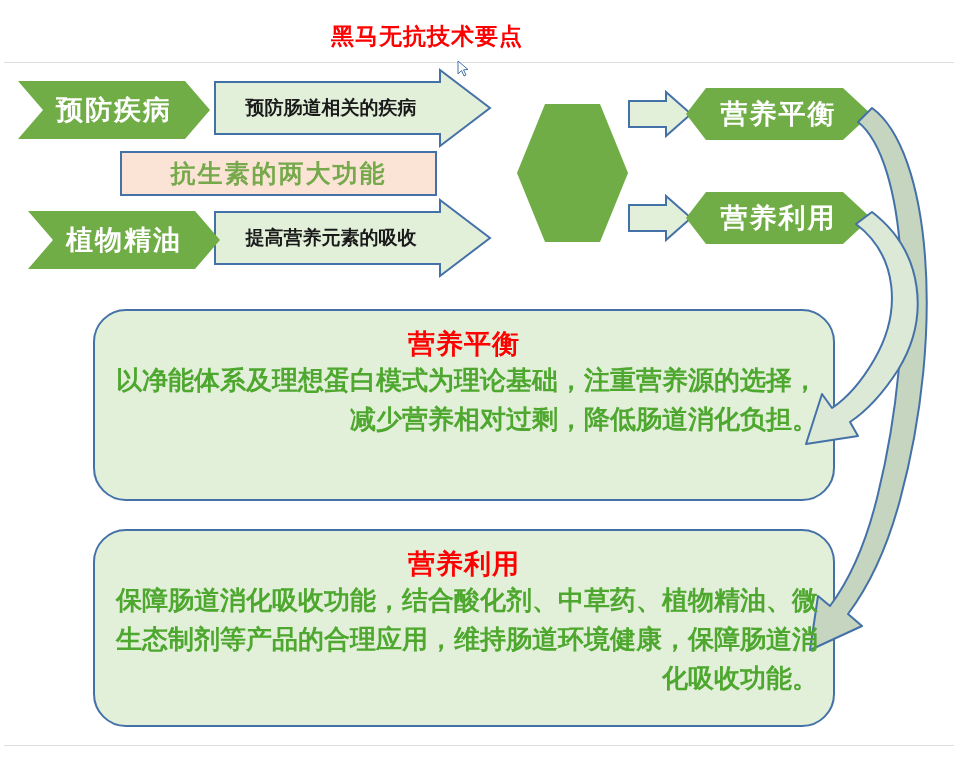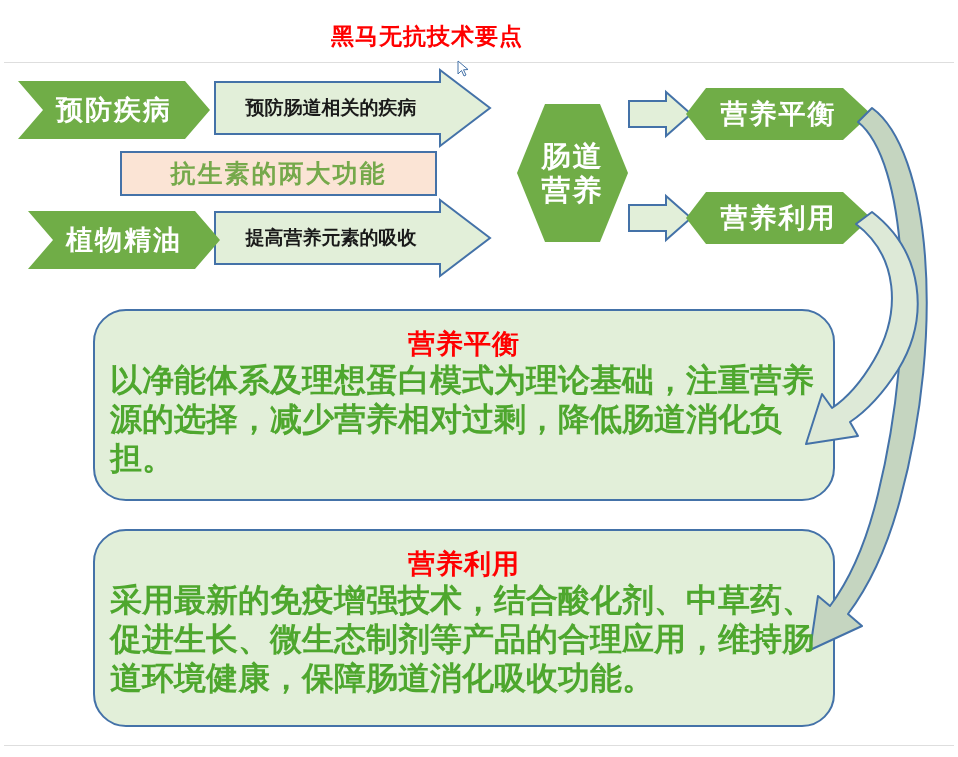"肠道" div.lbl { html: <div> <span>肠道</span> <span>营养</span> </div> -> none }
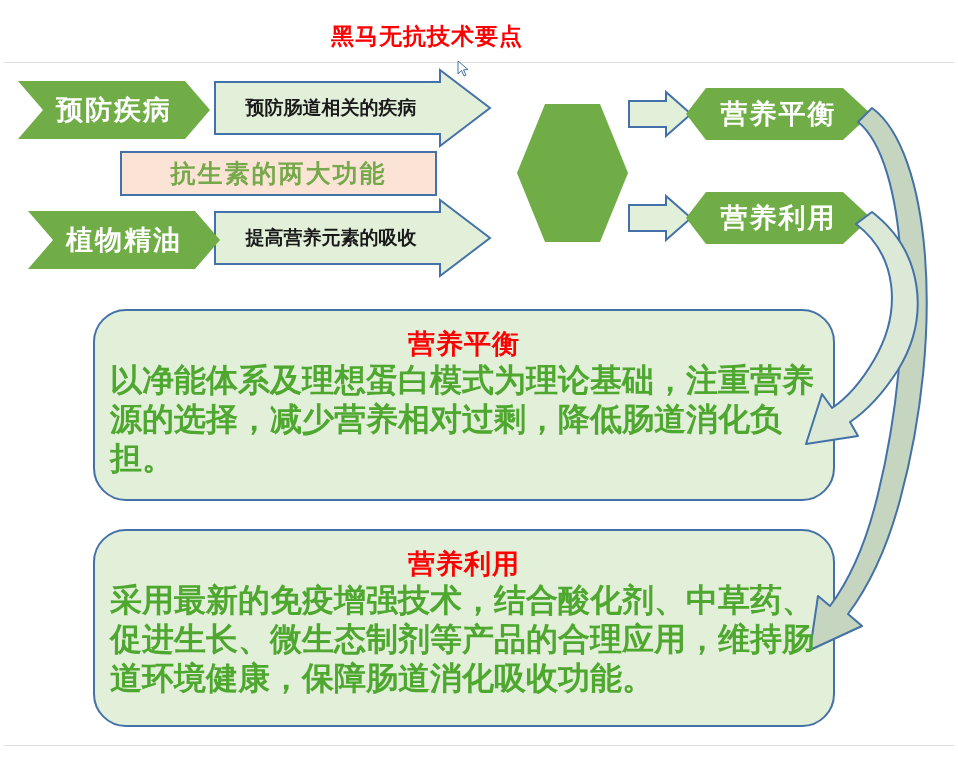"以净能体系及理想蛋白模式为理论基础，注重营养源的选择，减少营养相对过剩，降低肠道" .panel-body { font-size: 32px -> 26px; text-align: left -> right }
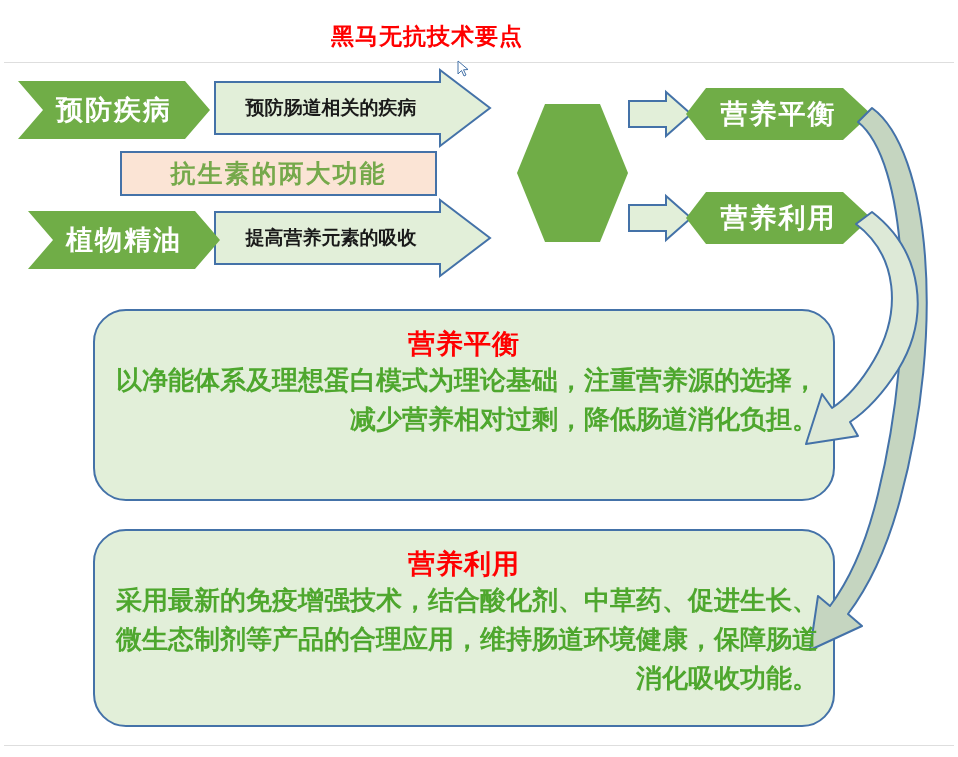"采用最新的免疫增强技术，结合酸化剂、中草药、促进生长、微生态制剂等产品的合理应用" div.panel-body { text: 采用最新的免疫增强技术，结合酸化剂、中草药、促进生长 -> 保障肠道消化吸收功能，结合酸化剂、中草药、植物精油 }
